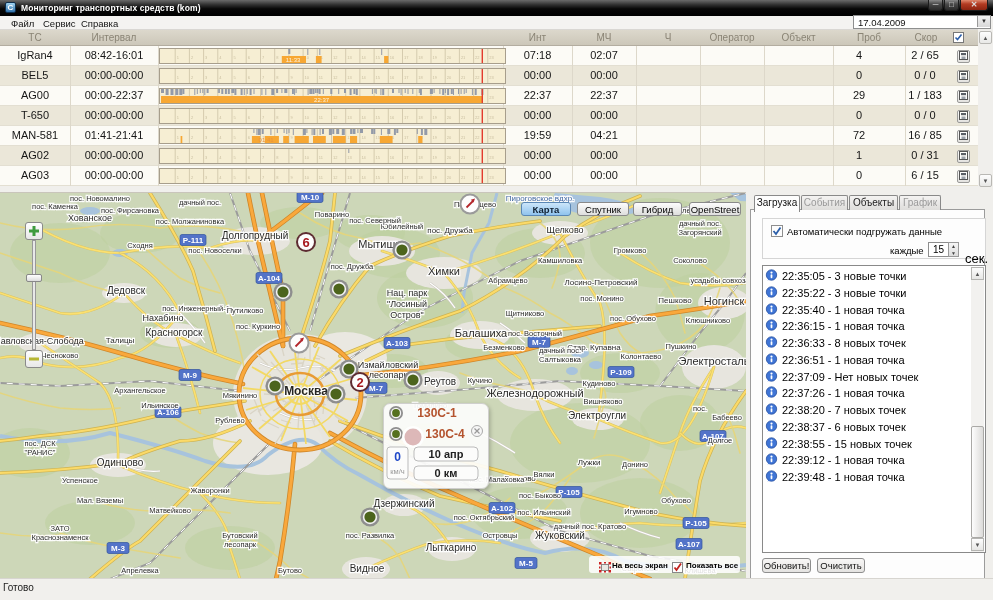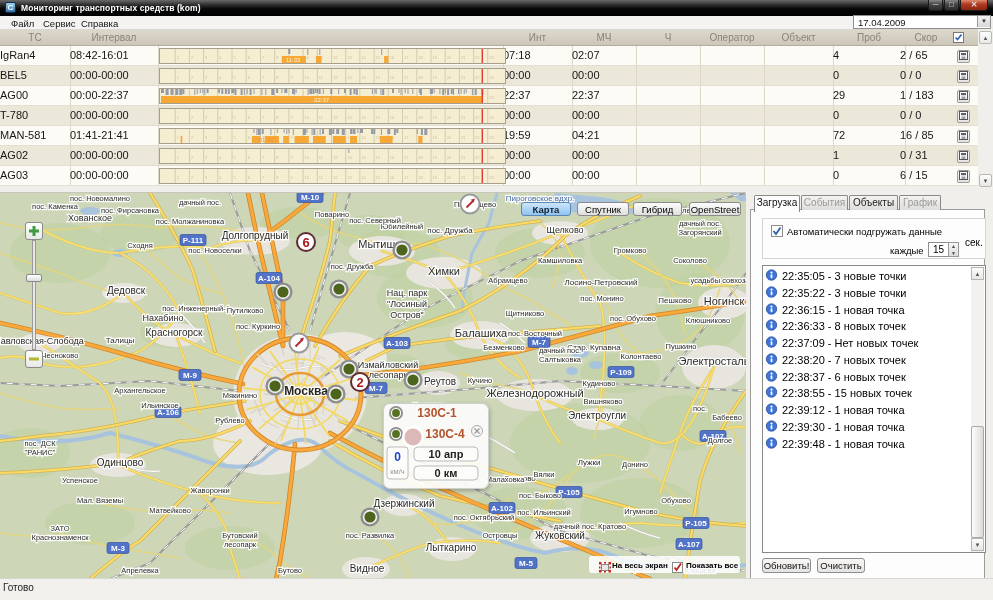"IgRan4" .trow .c { text-align: left -> center }
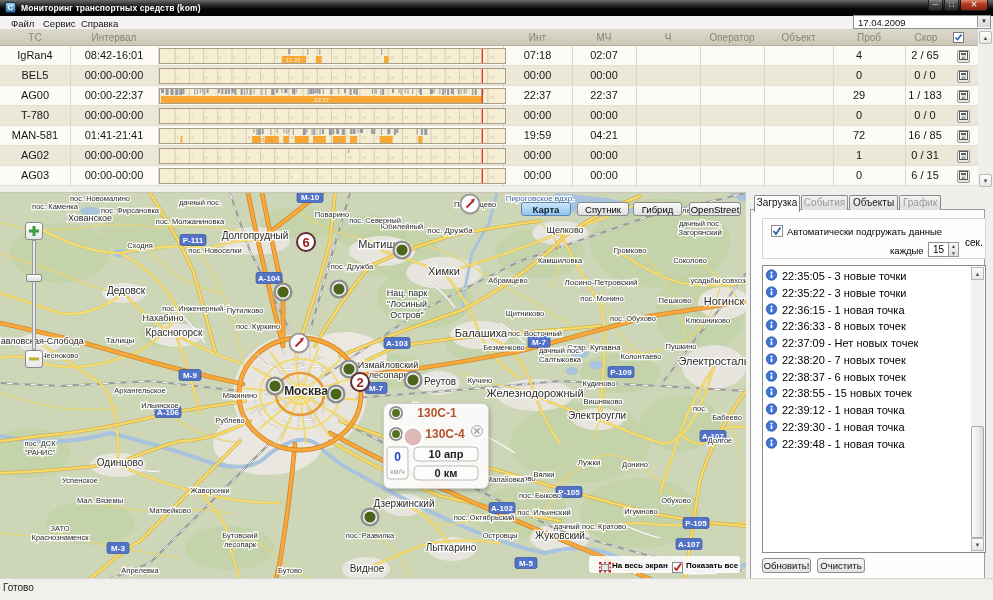"T-780" span.c { text: T-780 -> T-650 }
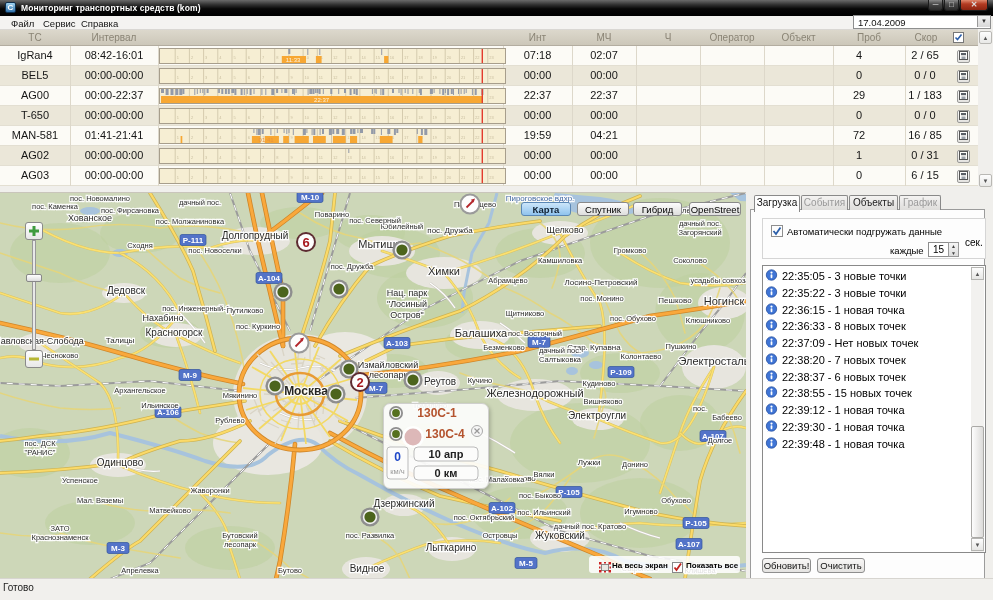"сек." span { font-size: 10px -> 13px; top: 18px -> 32px }
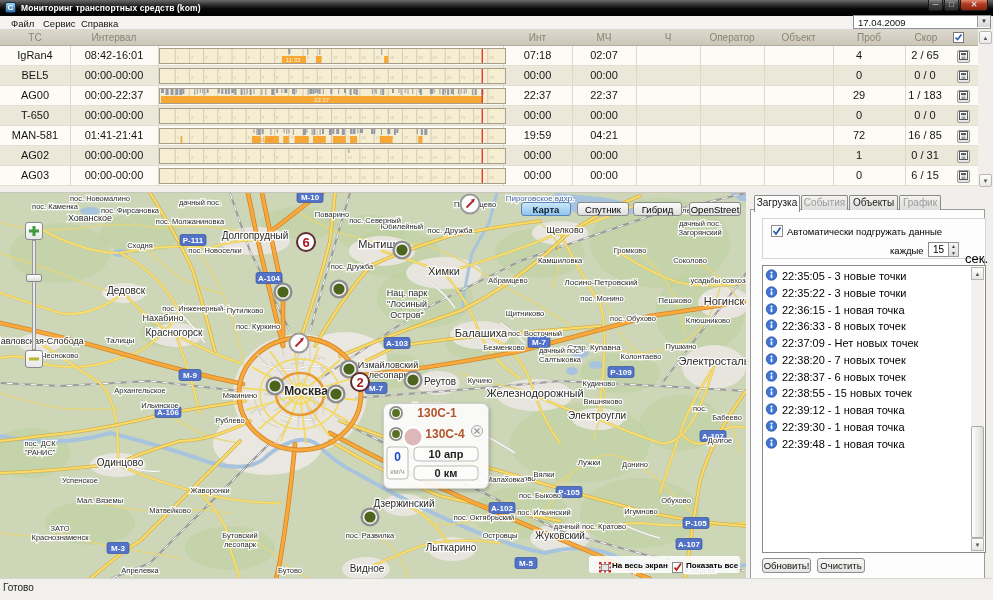"22:35:40 - 1 новая точка" div.li { html: none -> <div><svg> <circle></circle> <path></path> <circle></circle> <rect></rect> </svg><span>22:35:40 - 1 новая точка</span></div> }
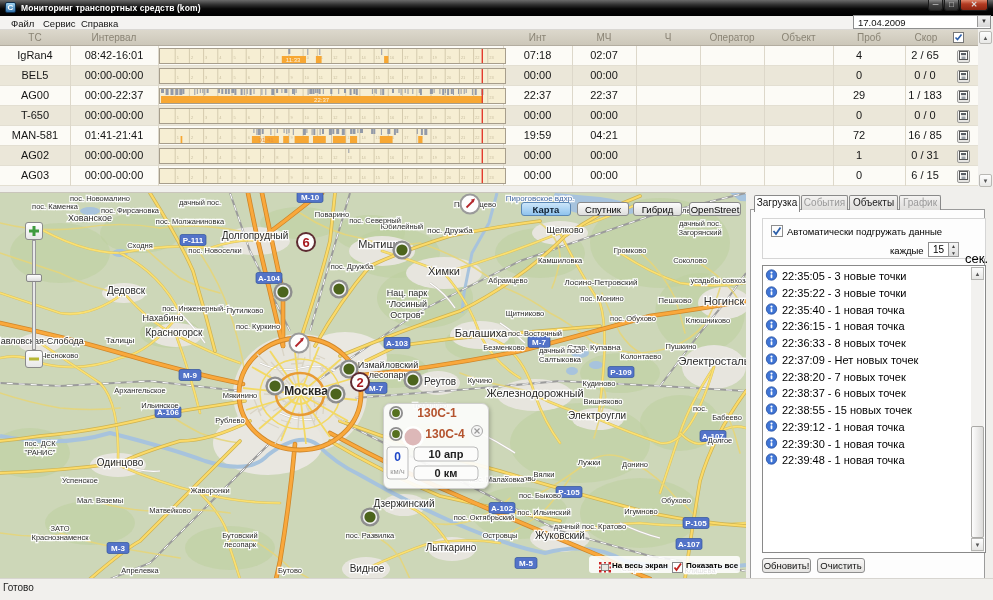"22:36:51 - 1 новая точка" div.li { html: none -> <div><svg> <circle></circle> <path></path> <circle></circle> <rect></rect> </svg><span>22:36:51 - 1 новая точка</span></div> }
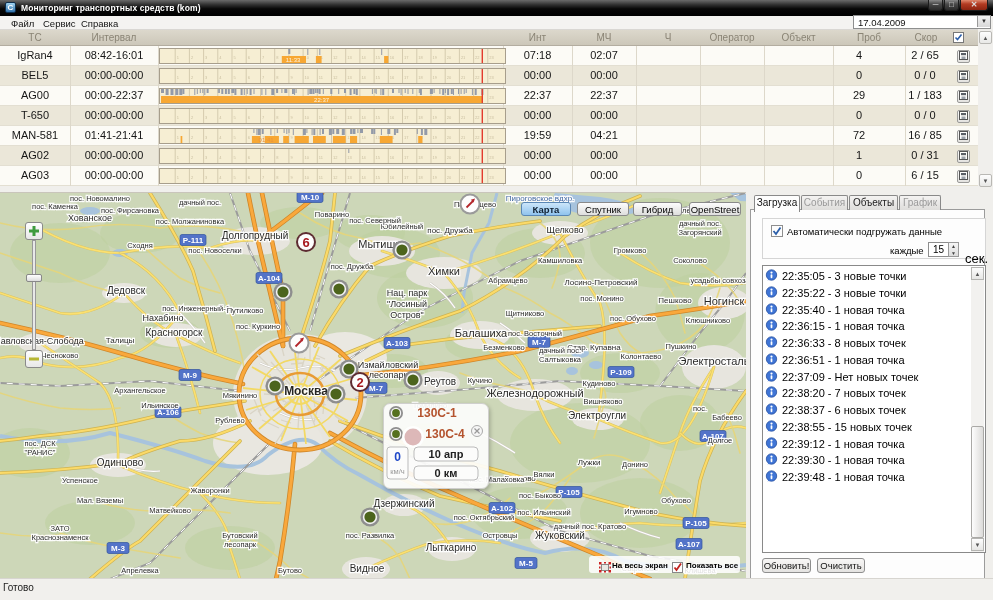"22:37:26 - 1 новая точка" div.li { html: none -> <div><svg> <circle></circle> <path></path> <circle></circle> <rect></rect> </svg><span>22:37:26 - 1 новая точка</span></div> }
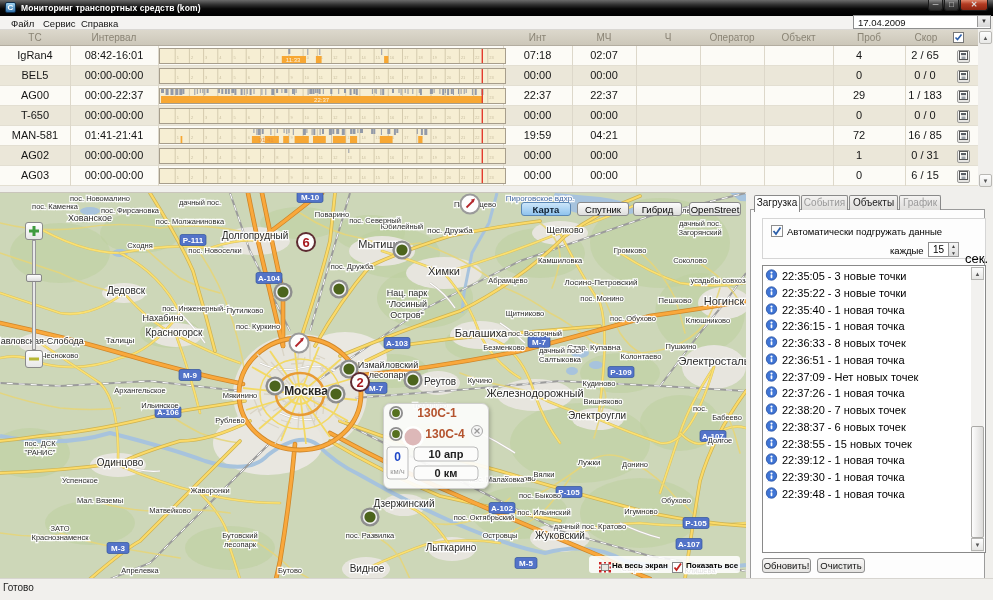"22:39:30 - 1 новая точка" div.li { html: <div><svg> <circle></circle> <path></path> <circle></circle> <rect></rect> </svg><span>22:39:30 - 1 новая точка</span></div> -> none }
